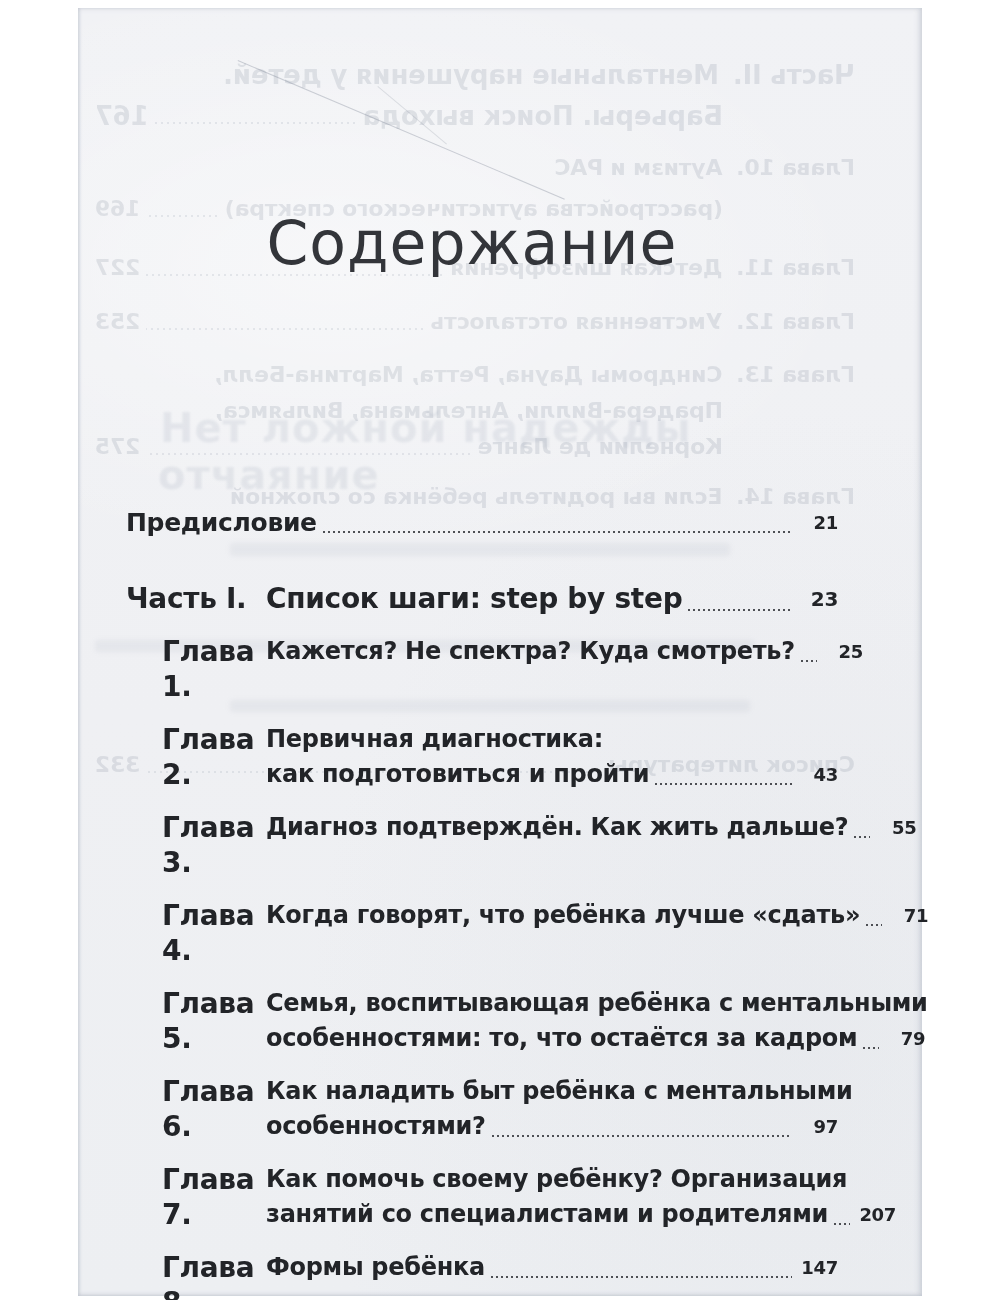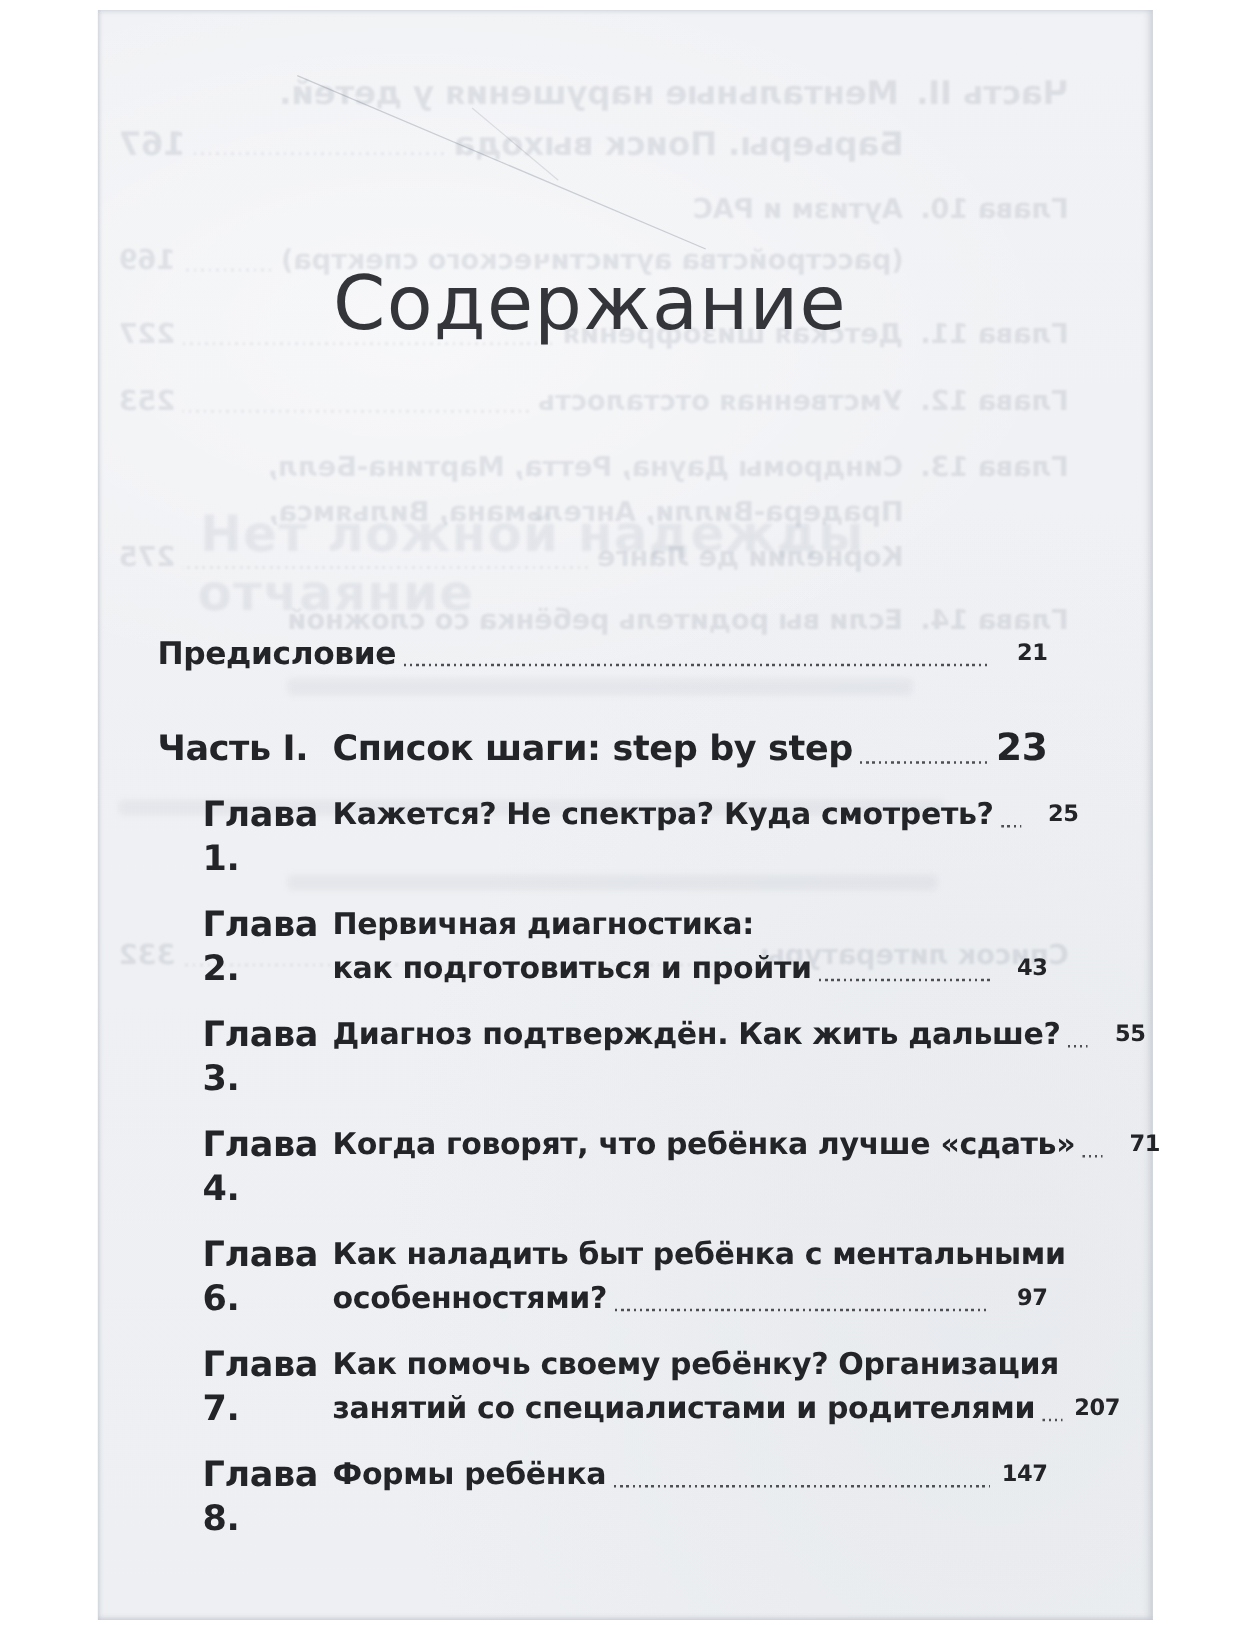"23" .toc-entry.part .toc-page { font-size: 30px -> 20px }
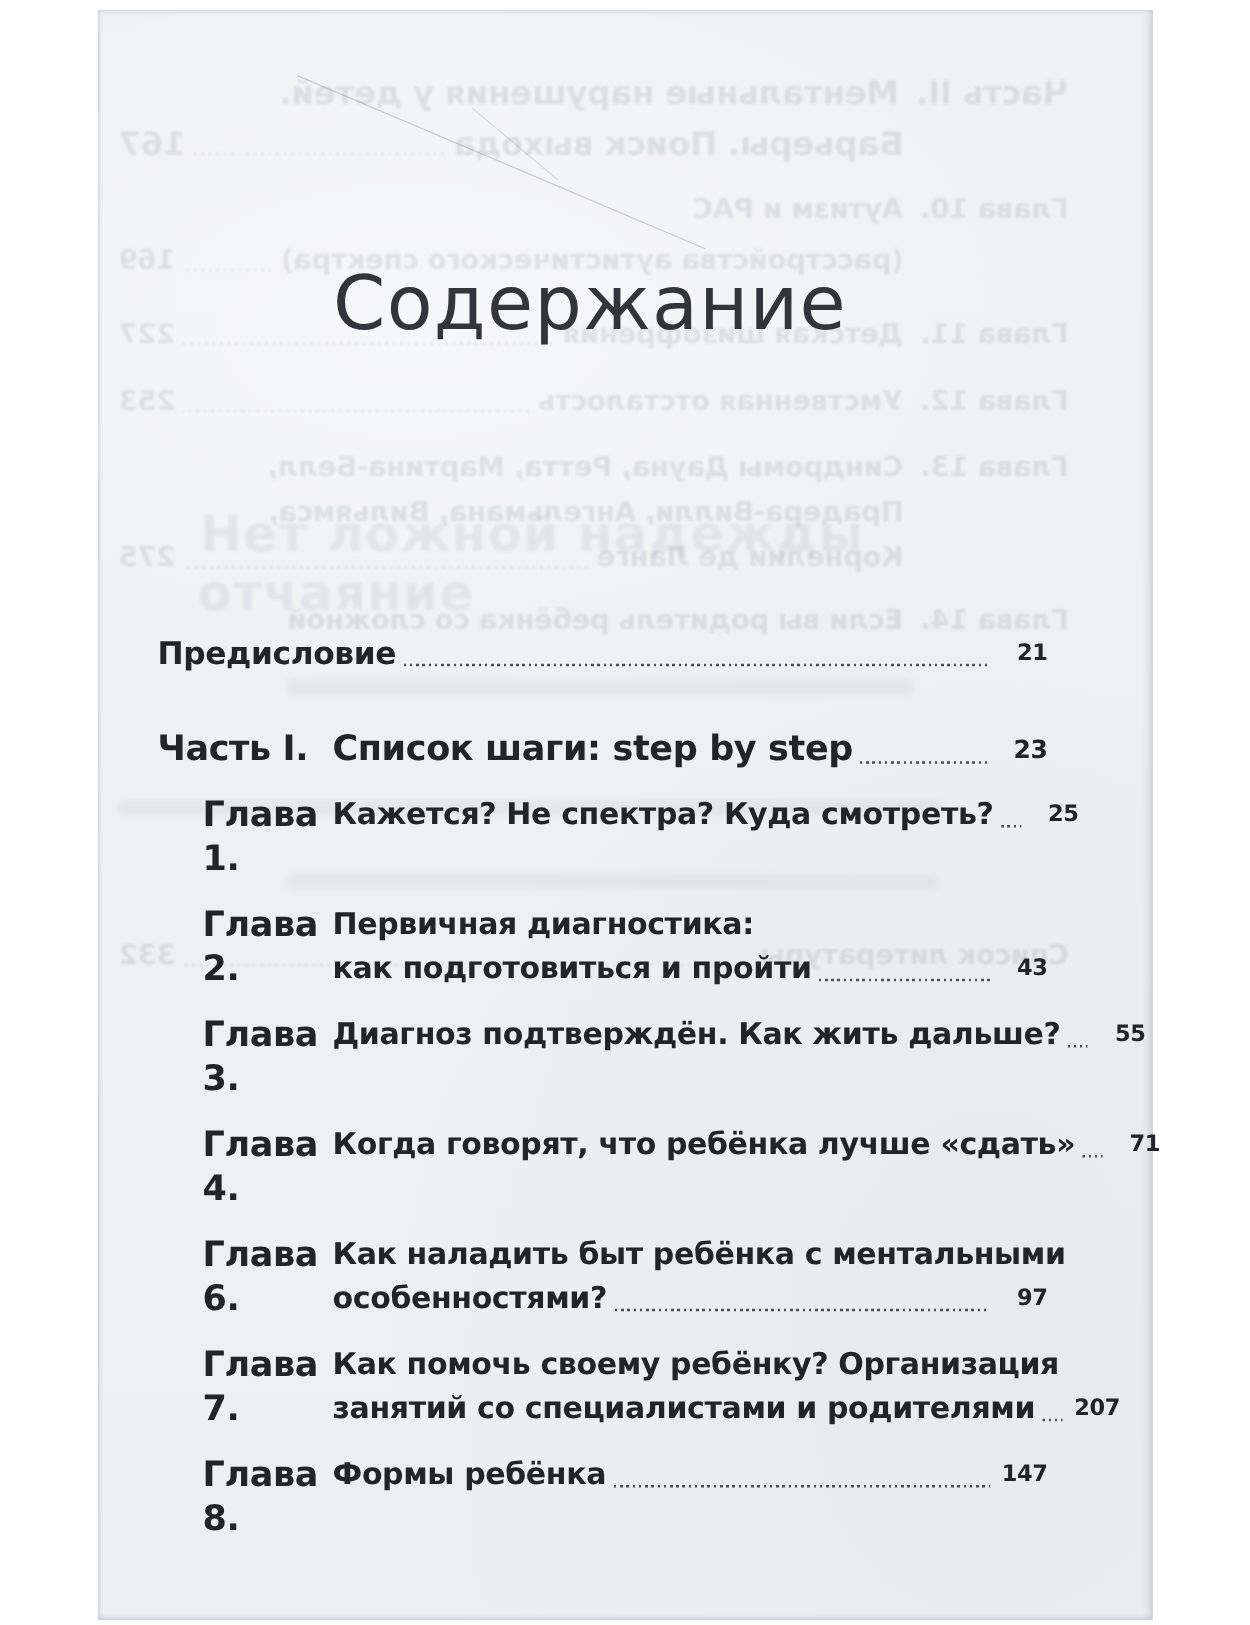"Глава 5." div.toc-entry { html: none -> <div> <div>Глава 5.</div> <div> <div> <span>Семья, воспитывающая ребёнка с ментальными</span> </div> <div> <span>особенностями: то, что остаётся за кадром</span> <span></span> <span>79</span> </div> </div> </div> }
